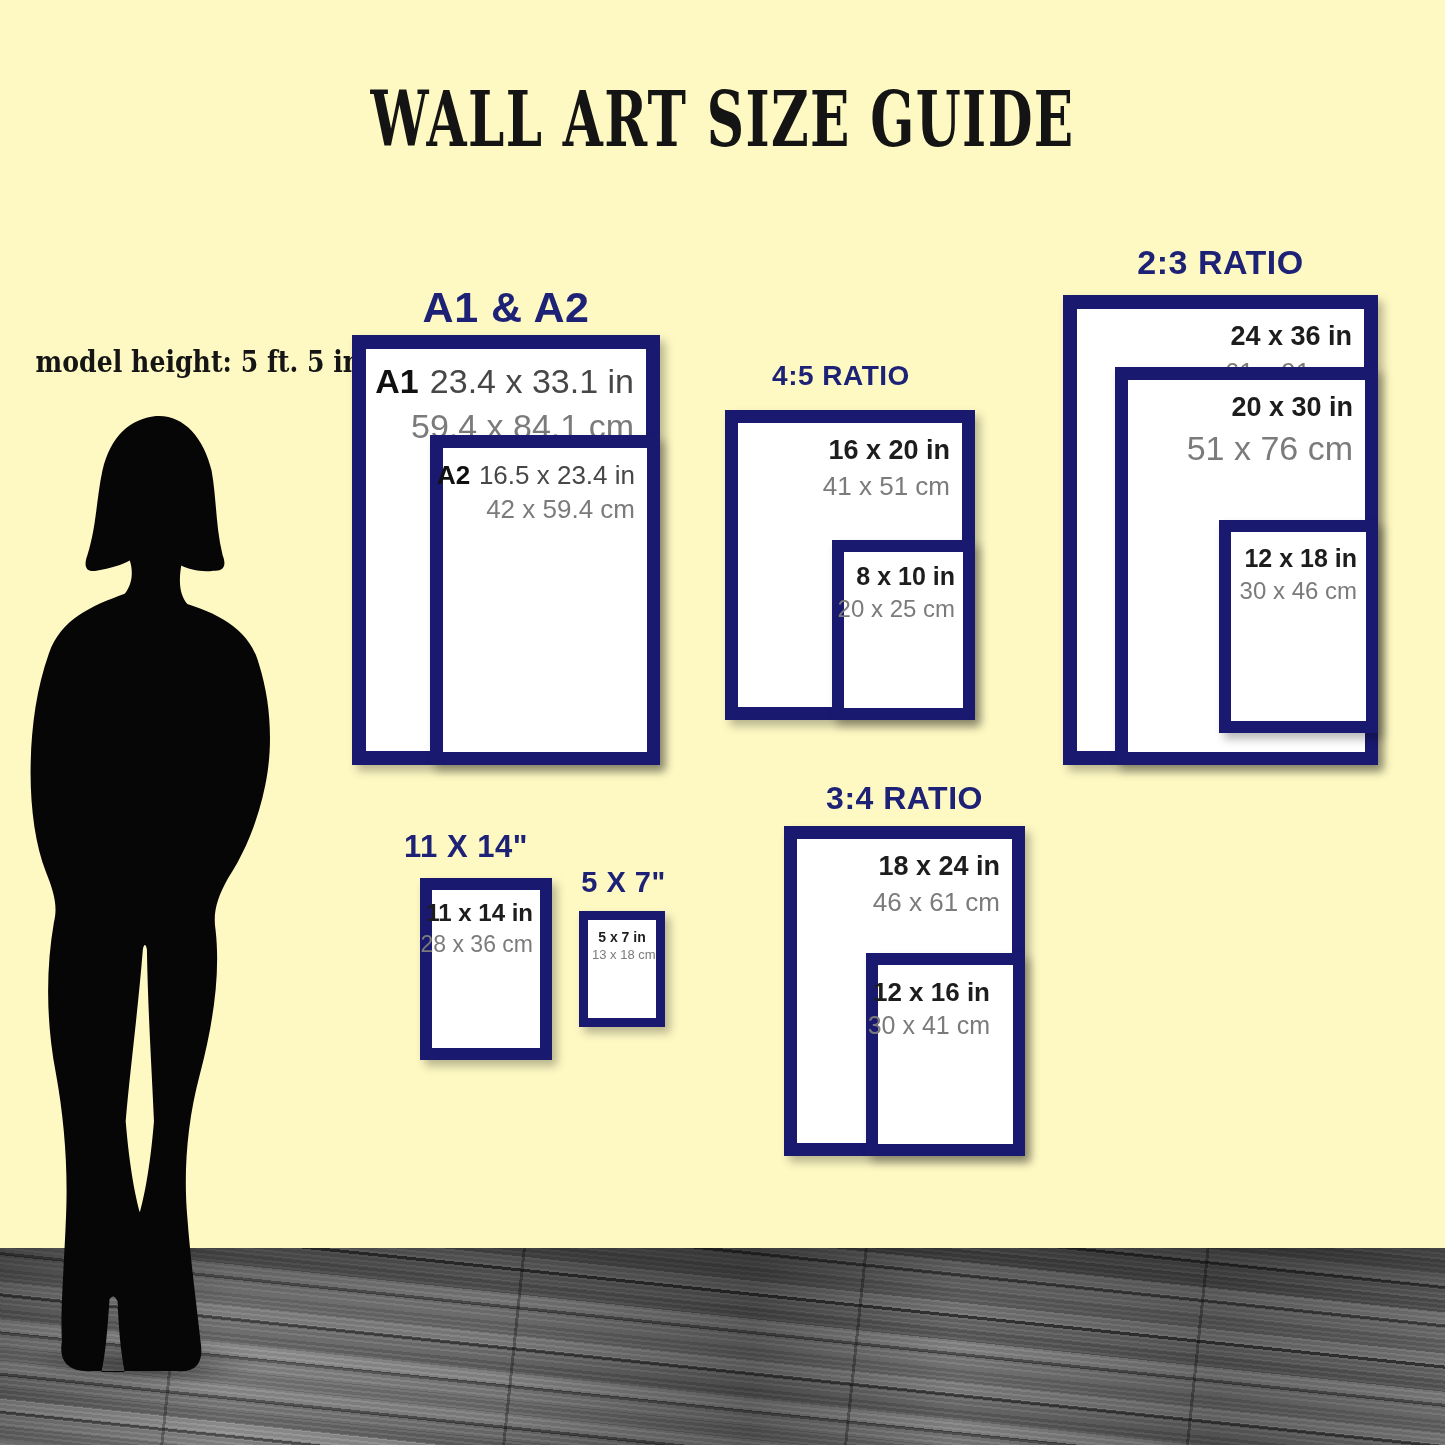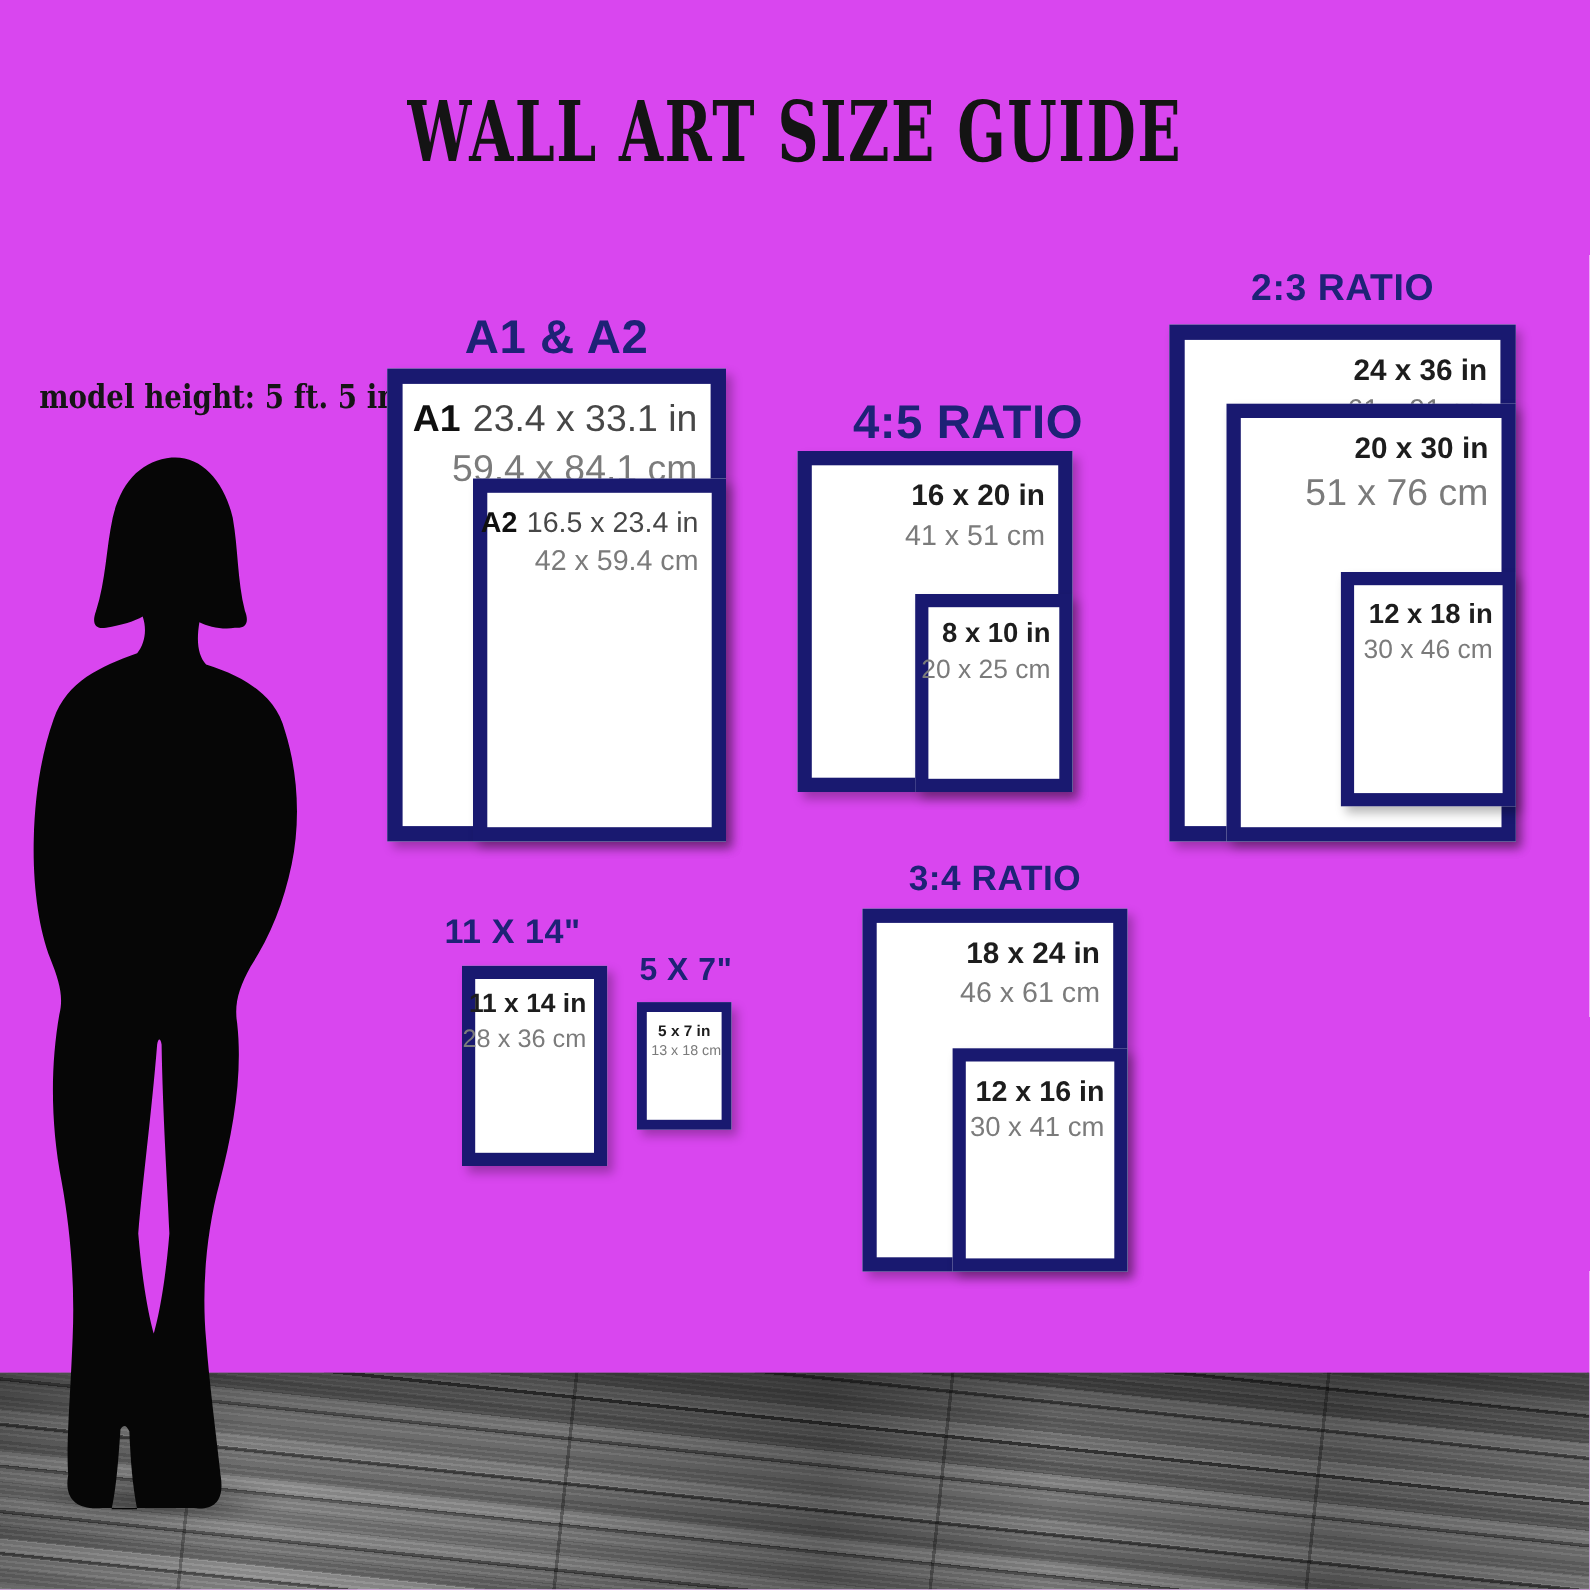"WALL ART SIZE GUIDE" #canvas { background: #d946ef -> #fef9c3 }
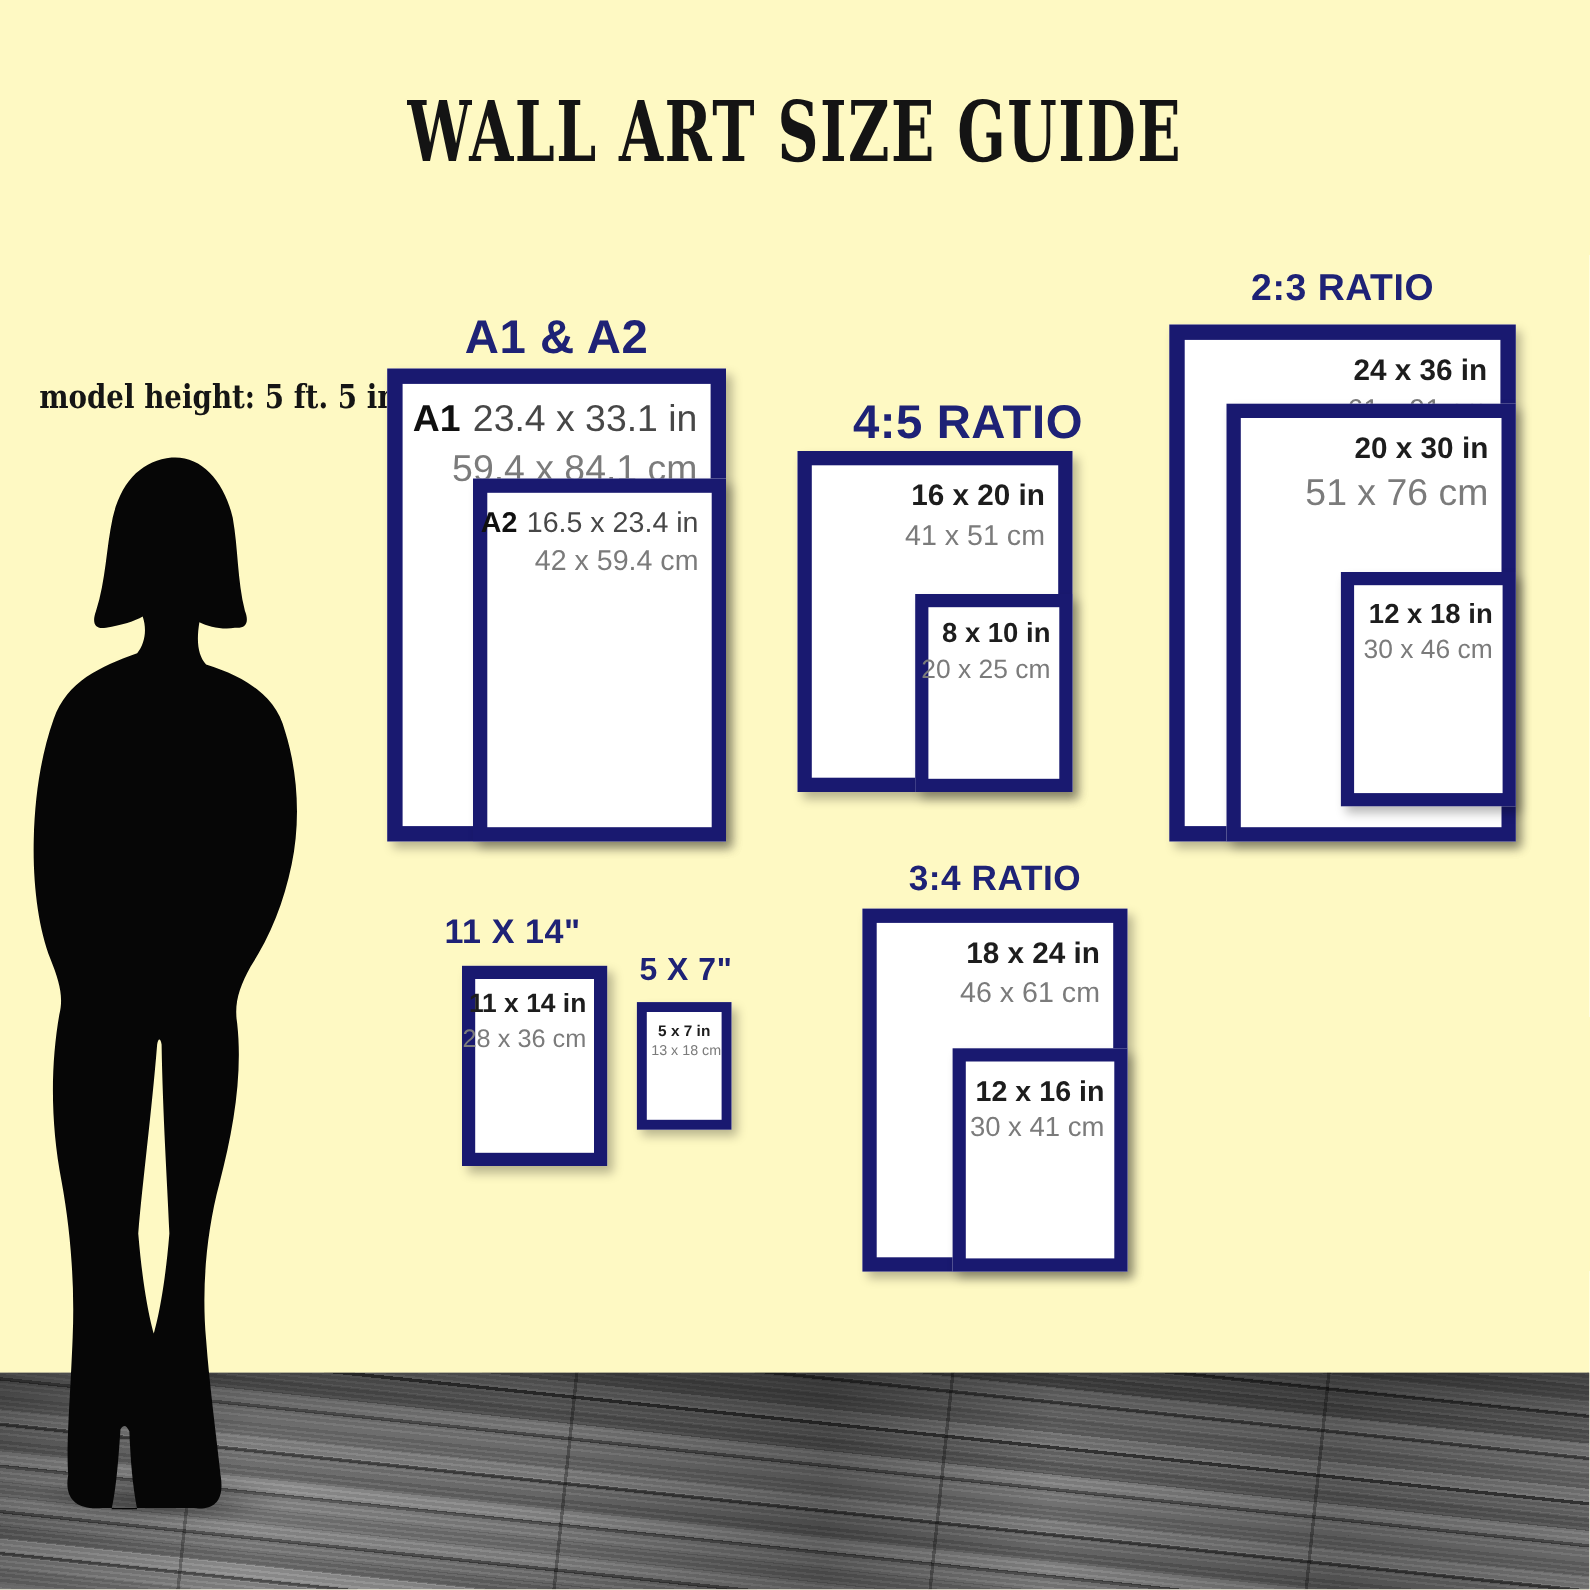"4:5 RATIO" div.sec-h { font-size: 43px -> 28px; left: 755px -> 716px }
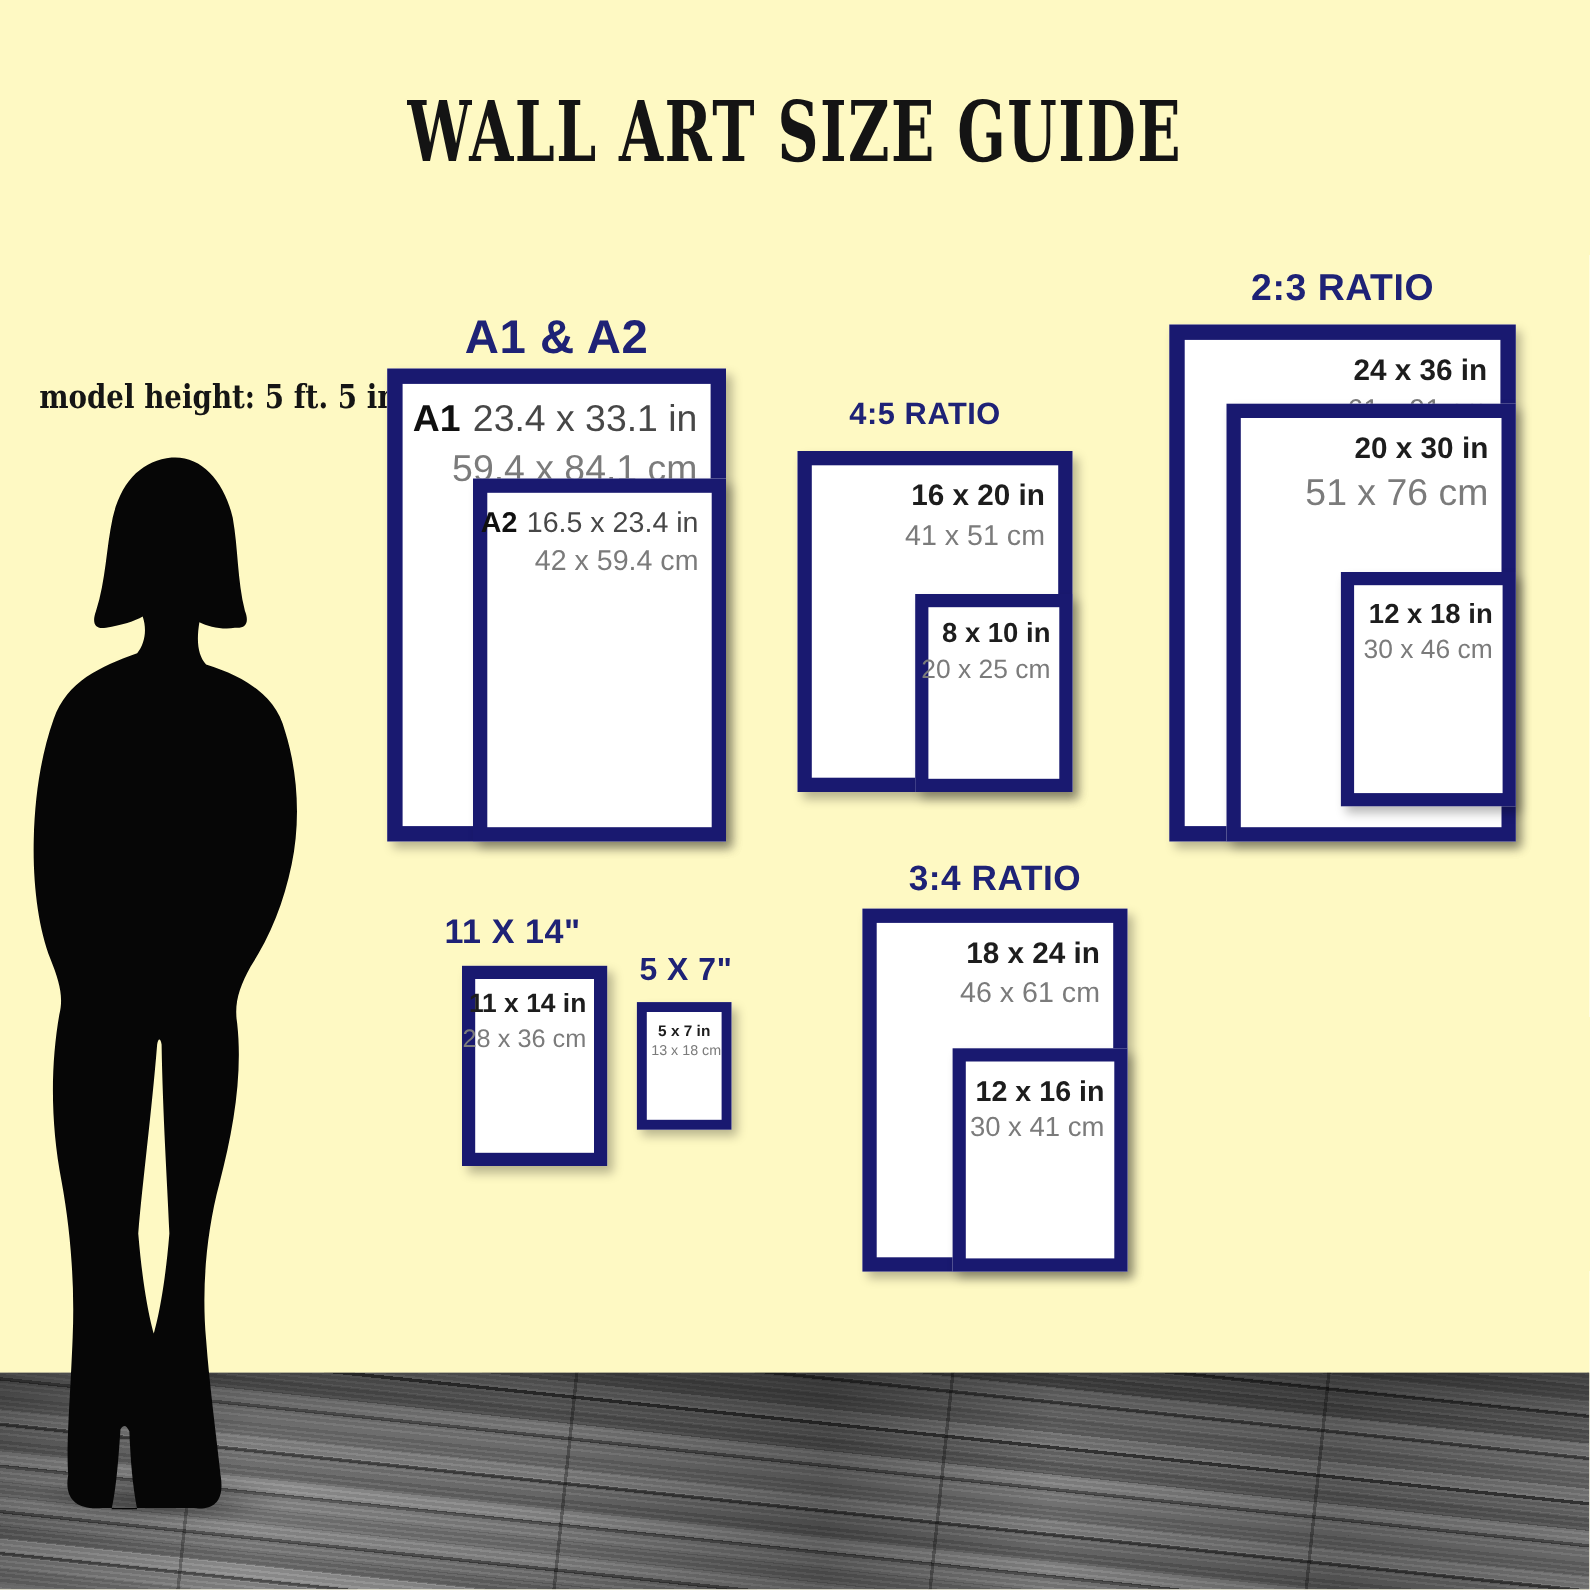"12 x 16 in" div.lbl { right: 9px -> 23px }
